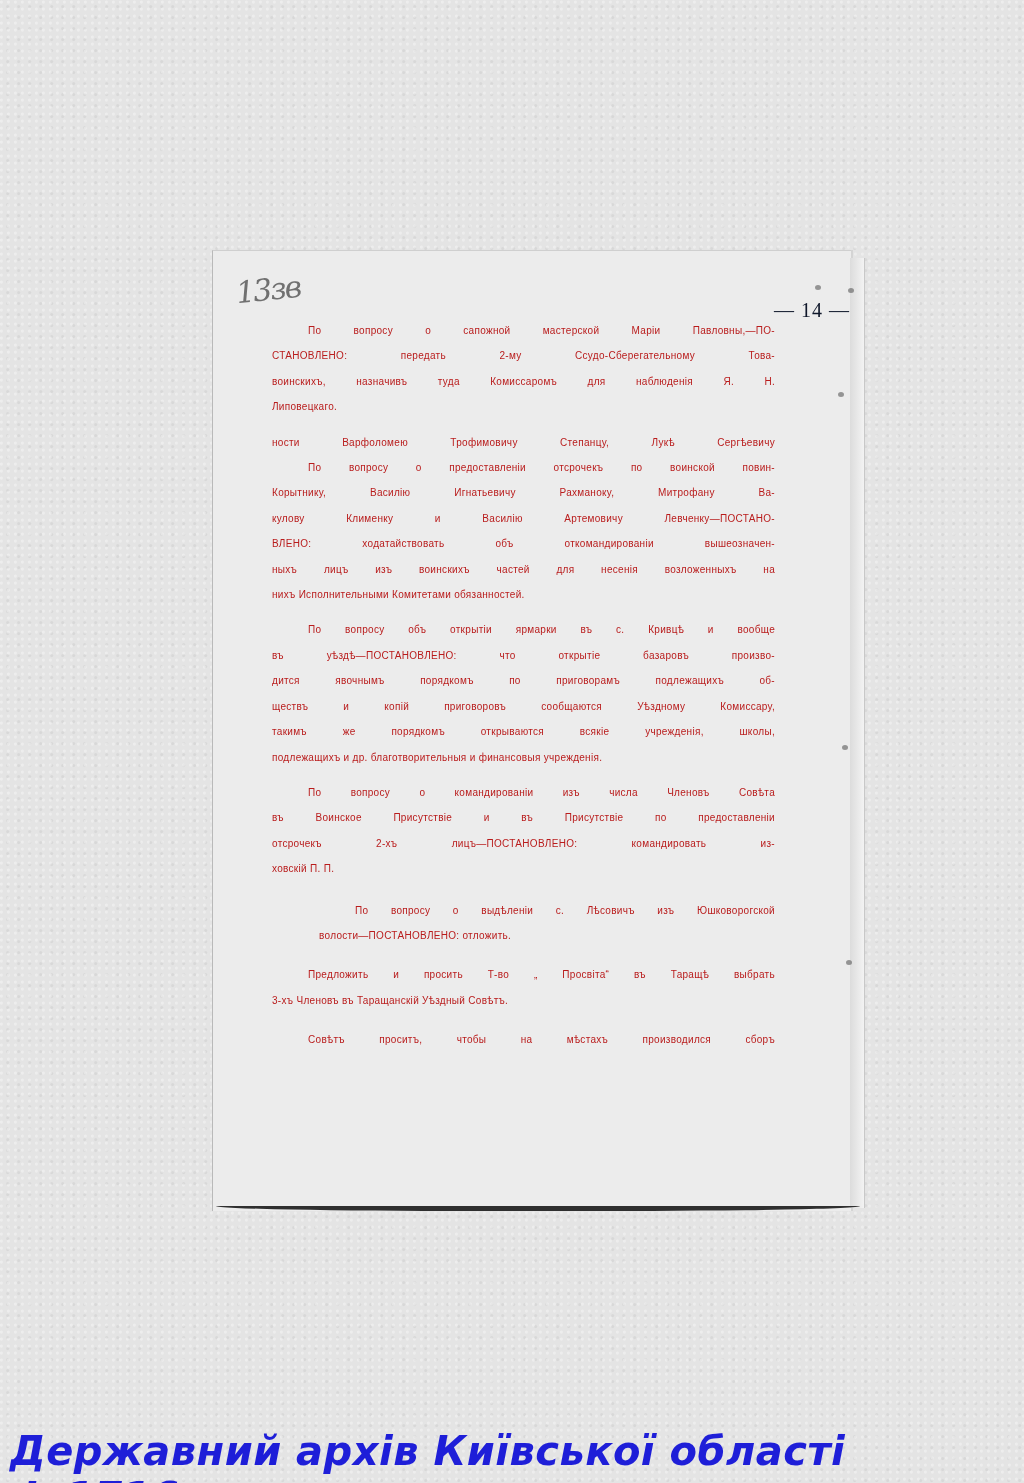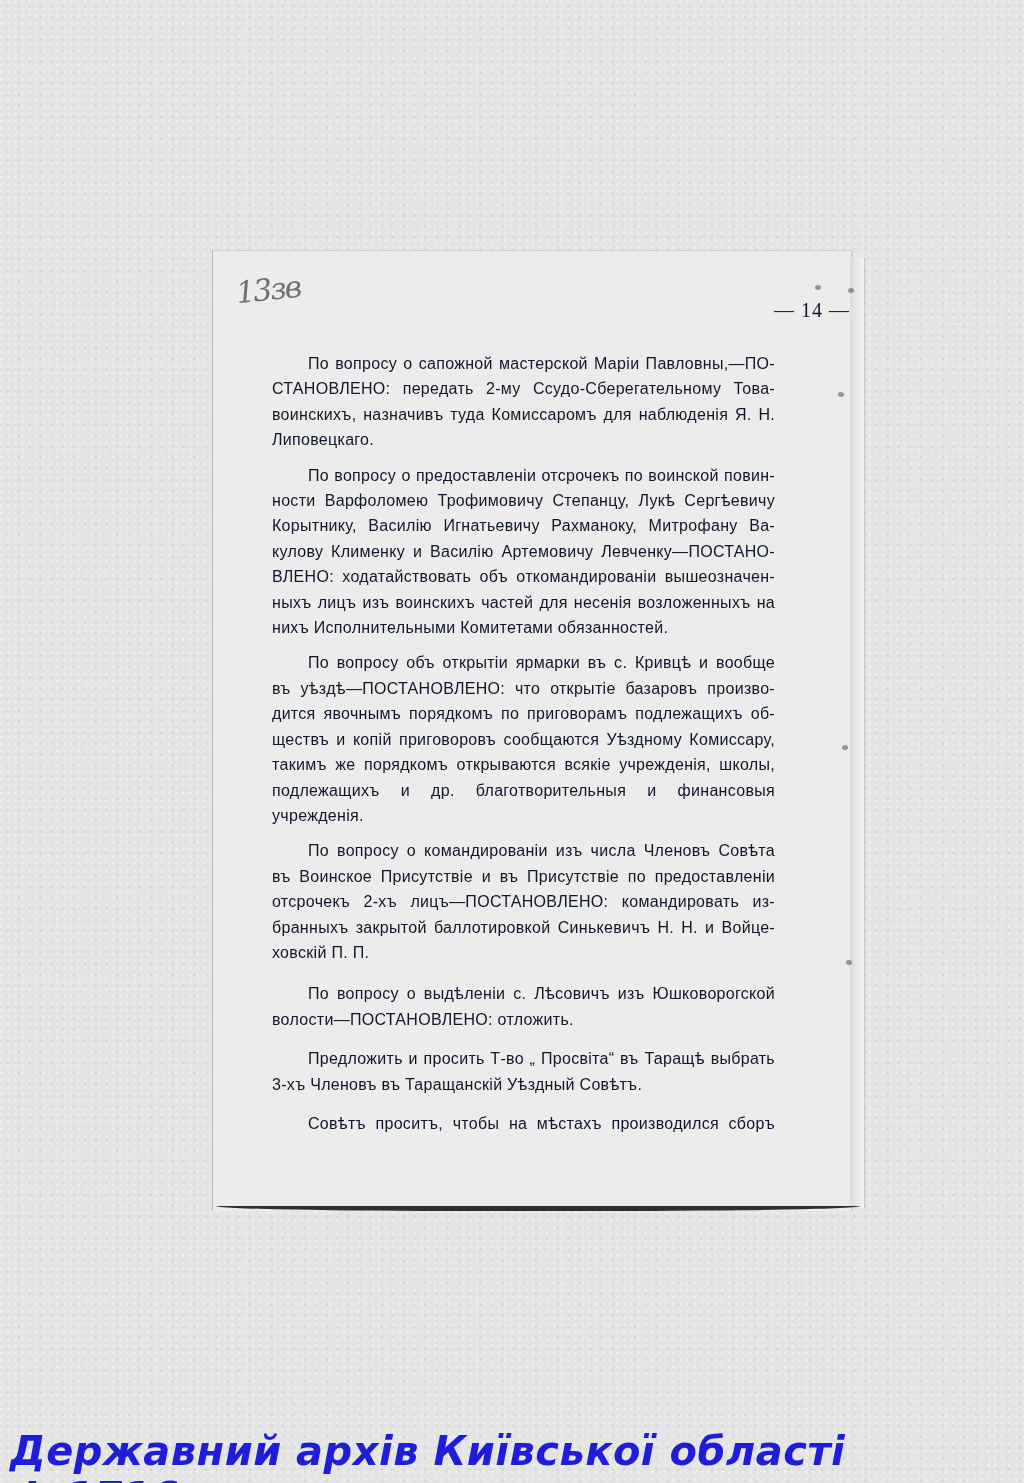"По вопросу о сапожной мастерской" .body-text { color: #0f172a -> #b91c1c; font-size: 16px -> 10px; top: 351px -> 318px }
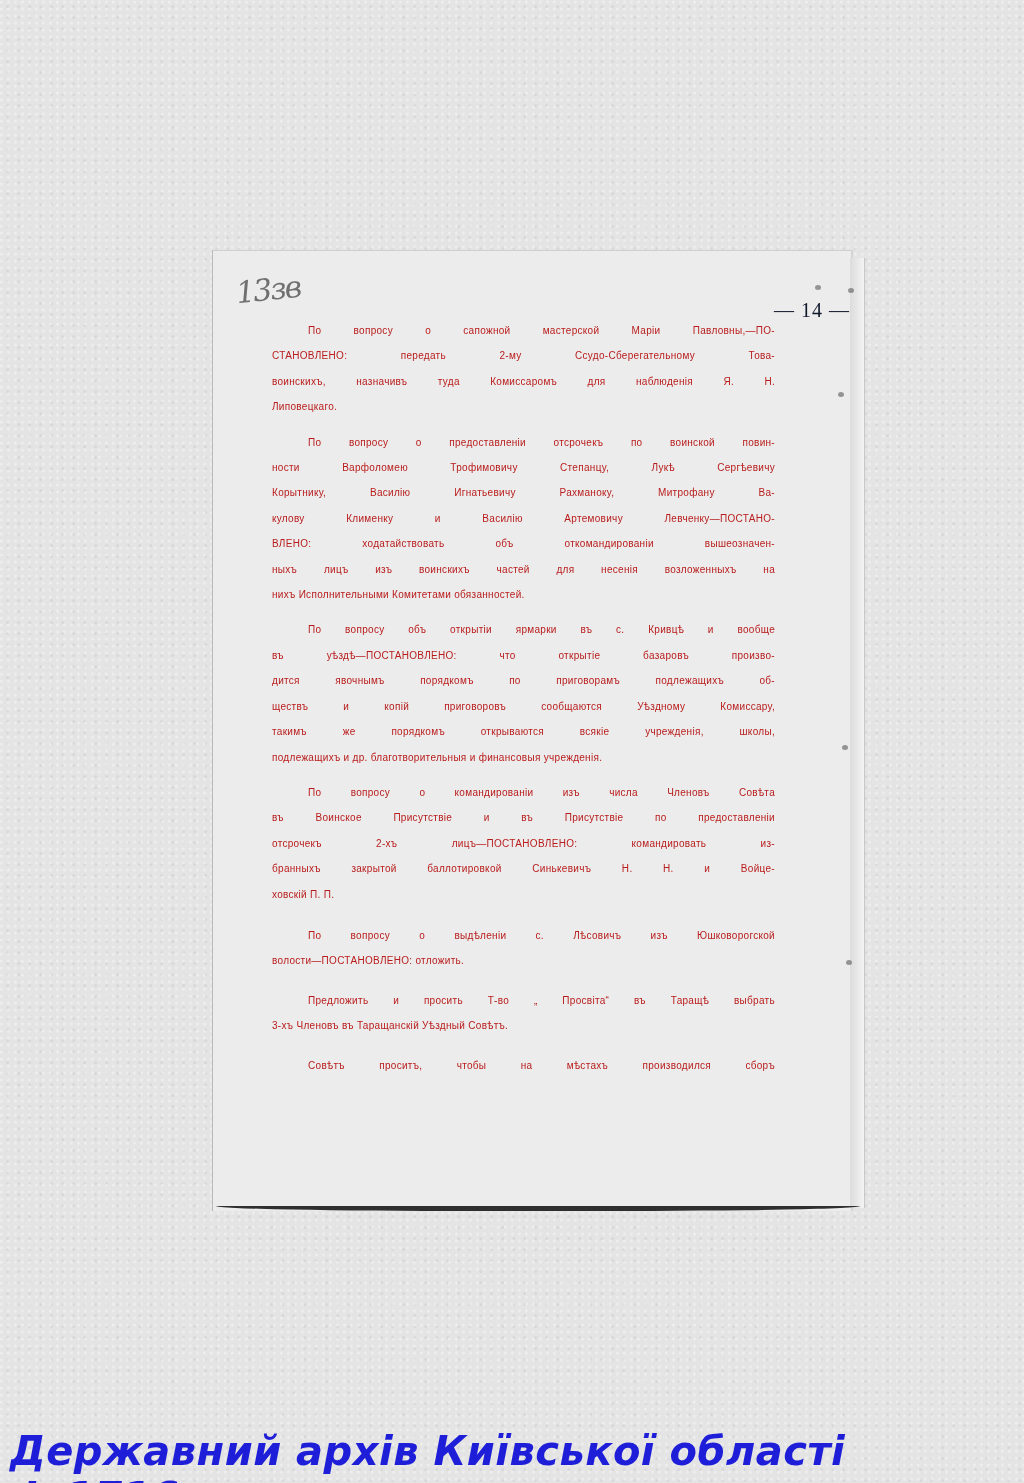"По вопросу о предоставленiи отсрочекъ" span.line { order: before "ности Варфоломею Трофимовичу Степанцу," -> after "ности Варфоломею Трофимовичу Степанцу," }
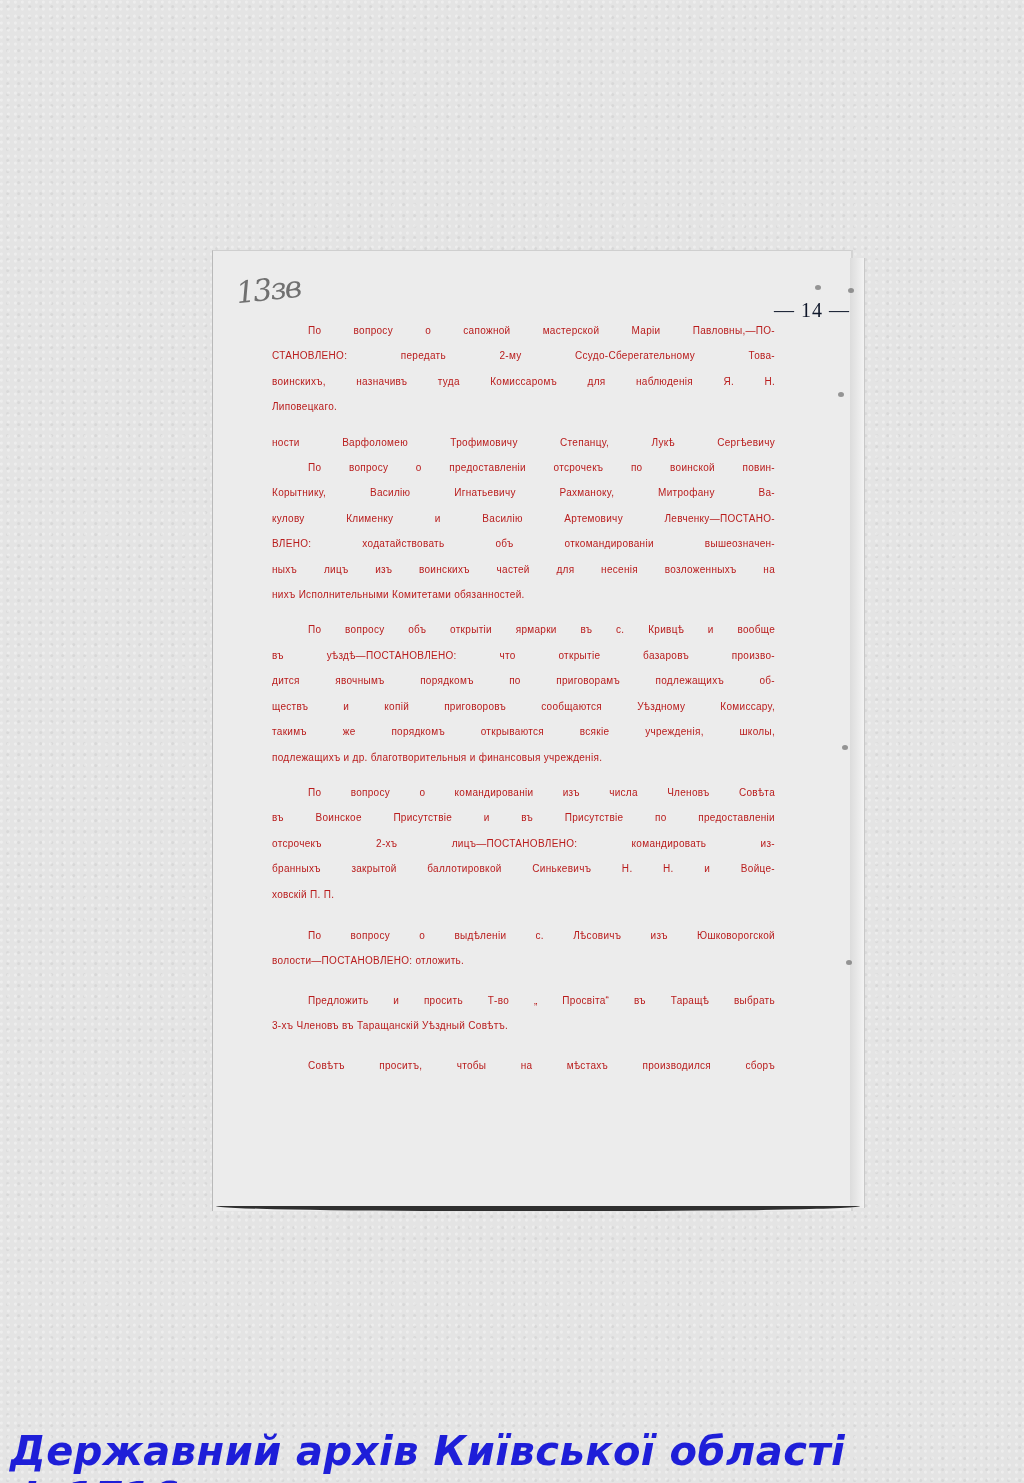"бранныхъ закрытой баллотировкой" span.line { html: <span>бранныхъ закрытой баллотировкой Синькевичъ Н. Н. и Войце-</span> -> none }
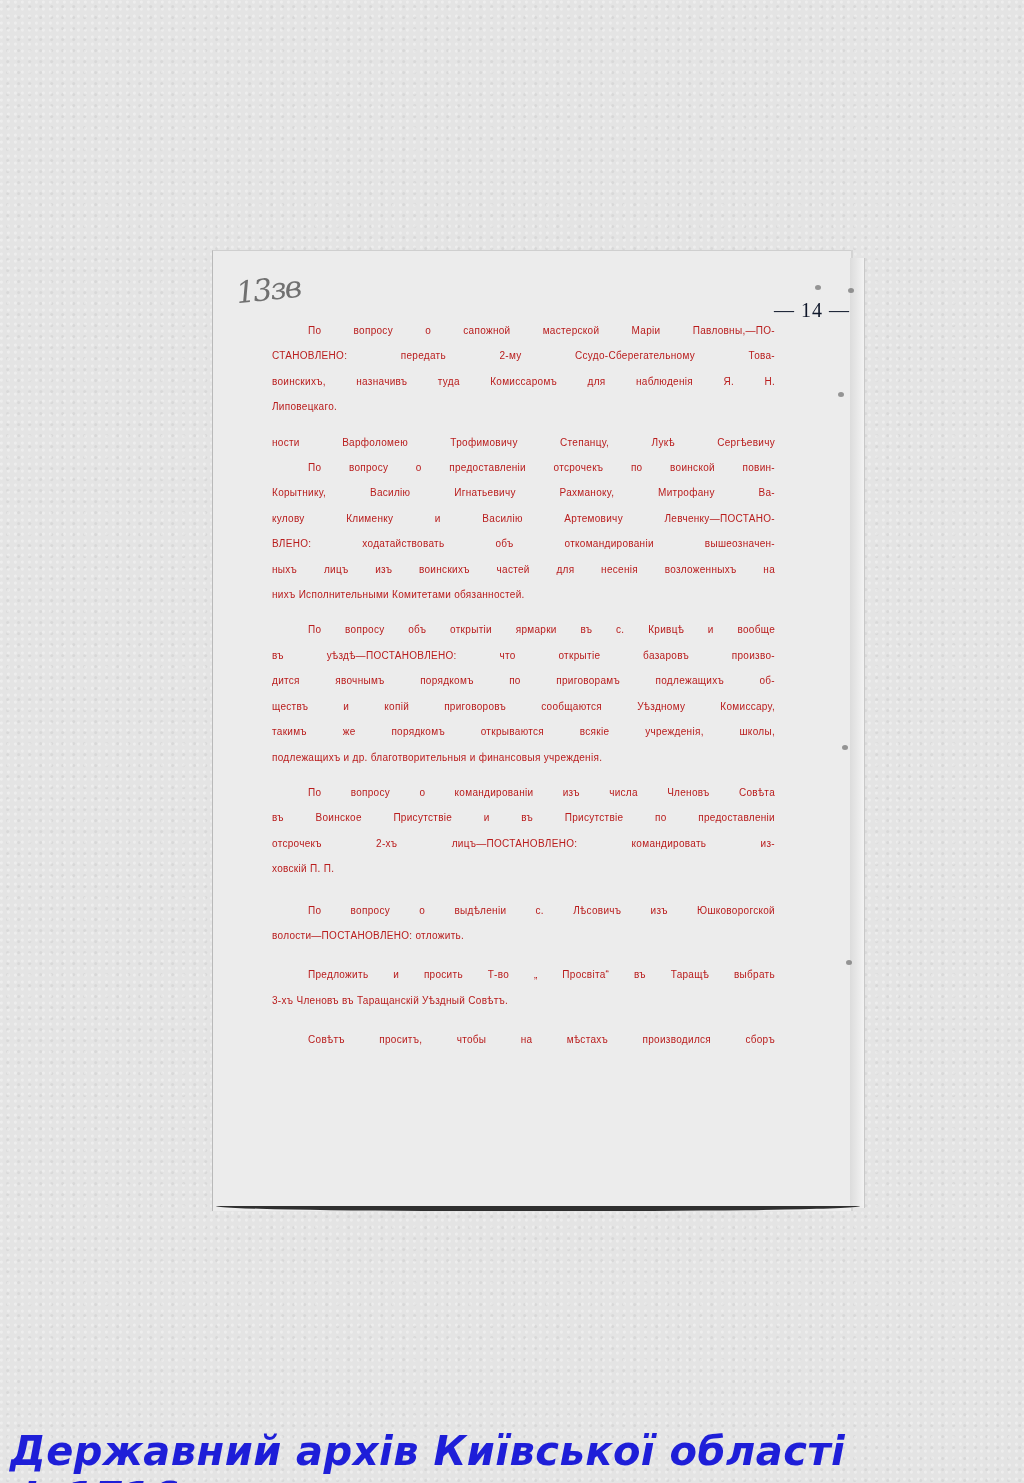"По вопросу о выдѣленiи с." .para.p5 { margin-left: none -> 47px }
